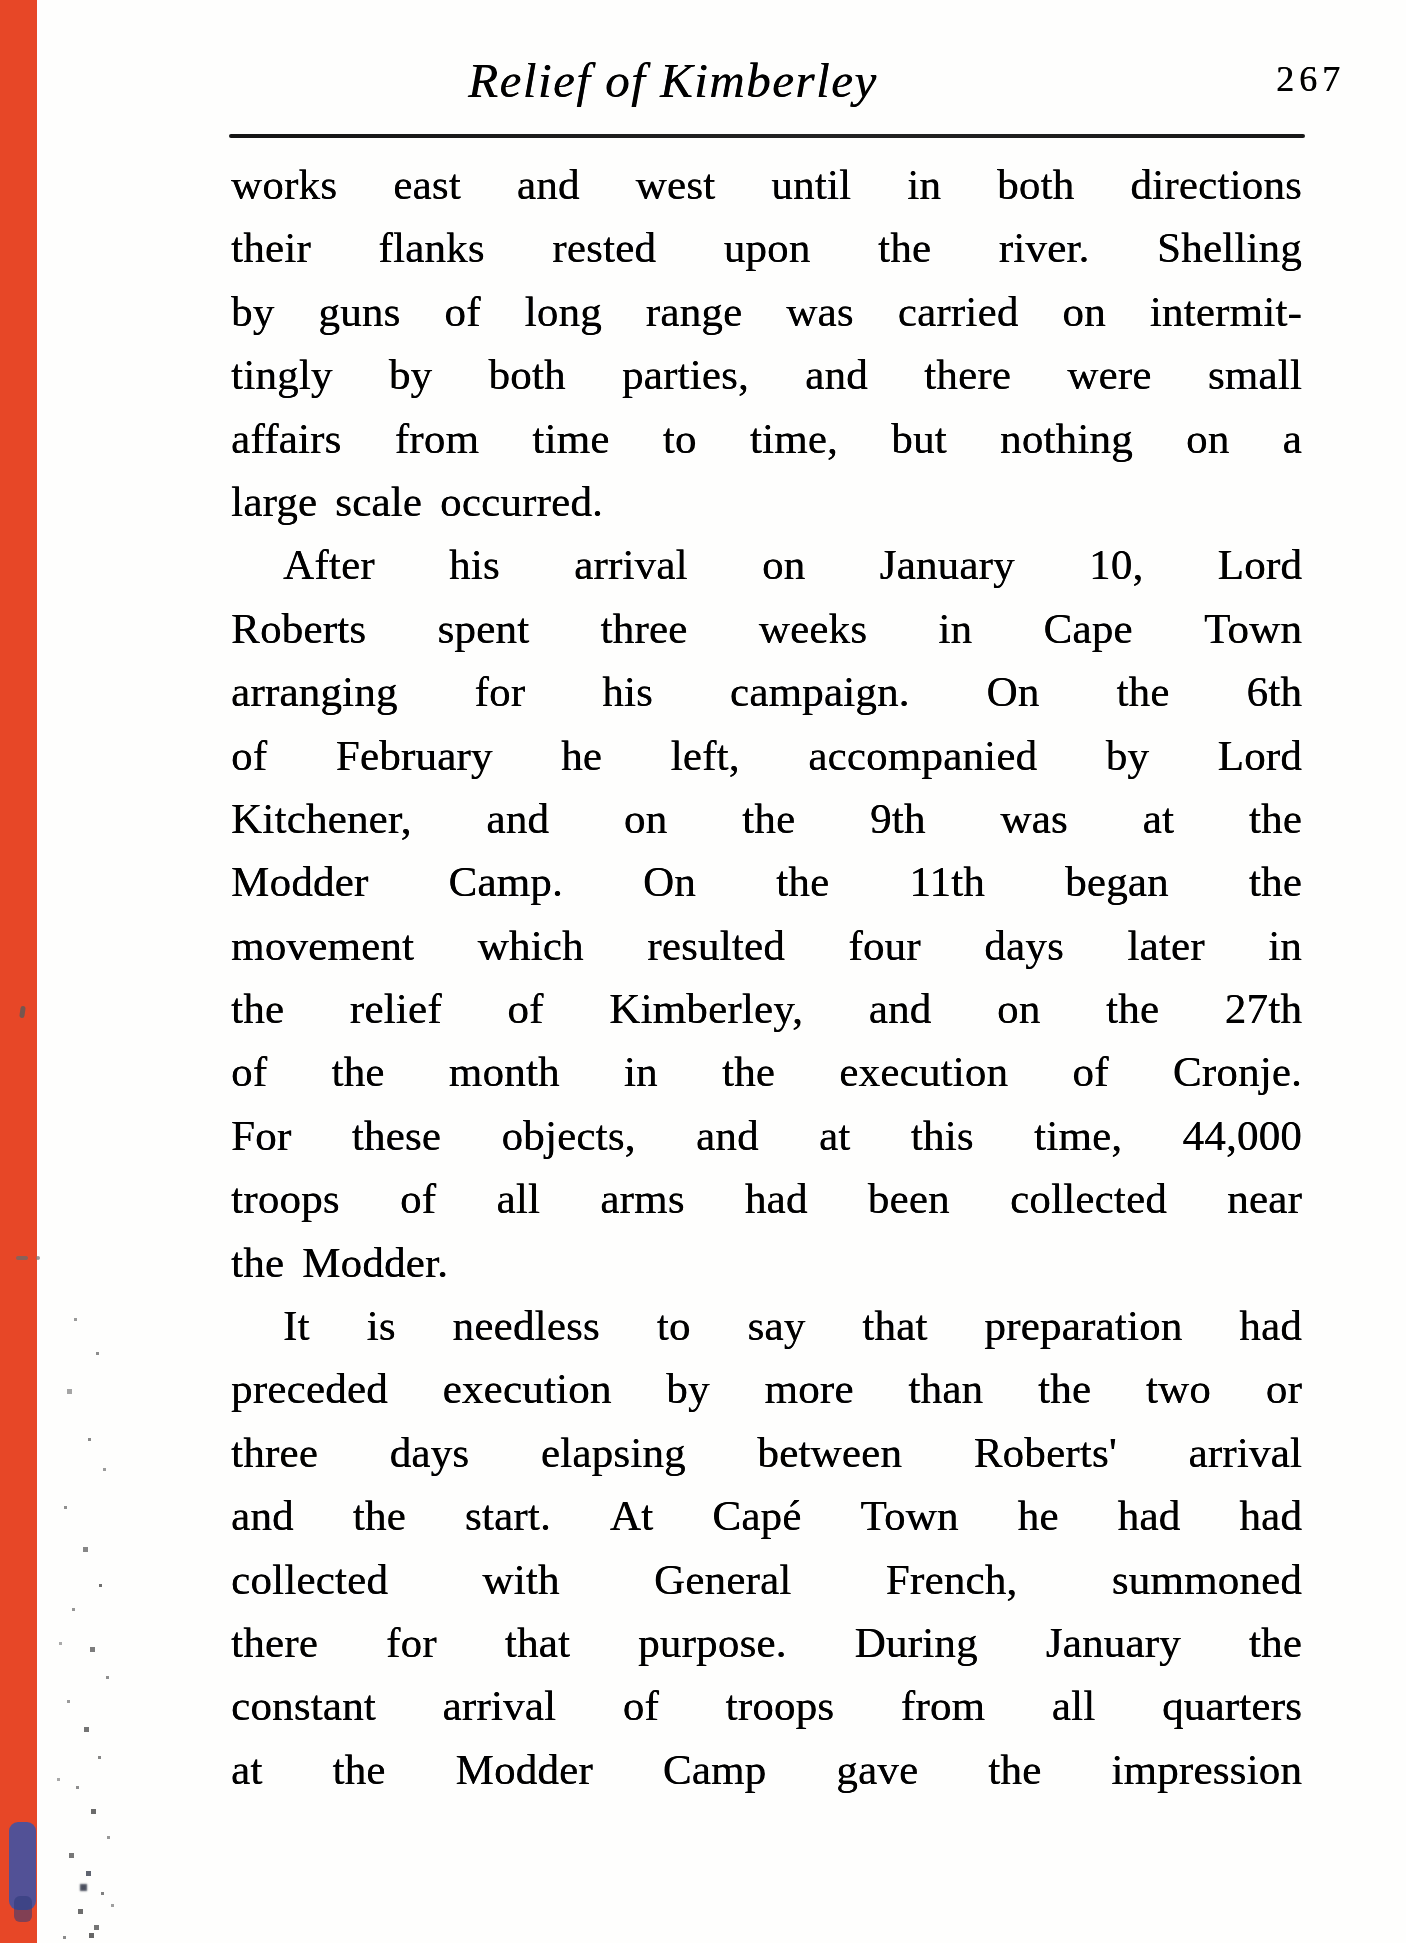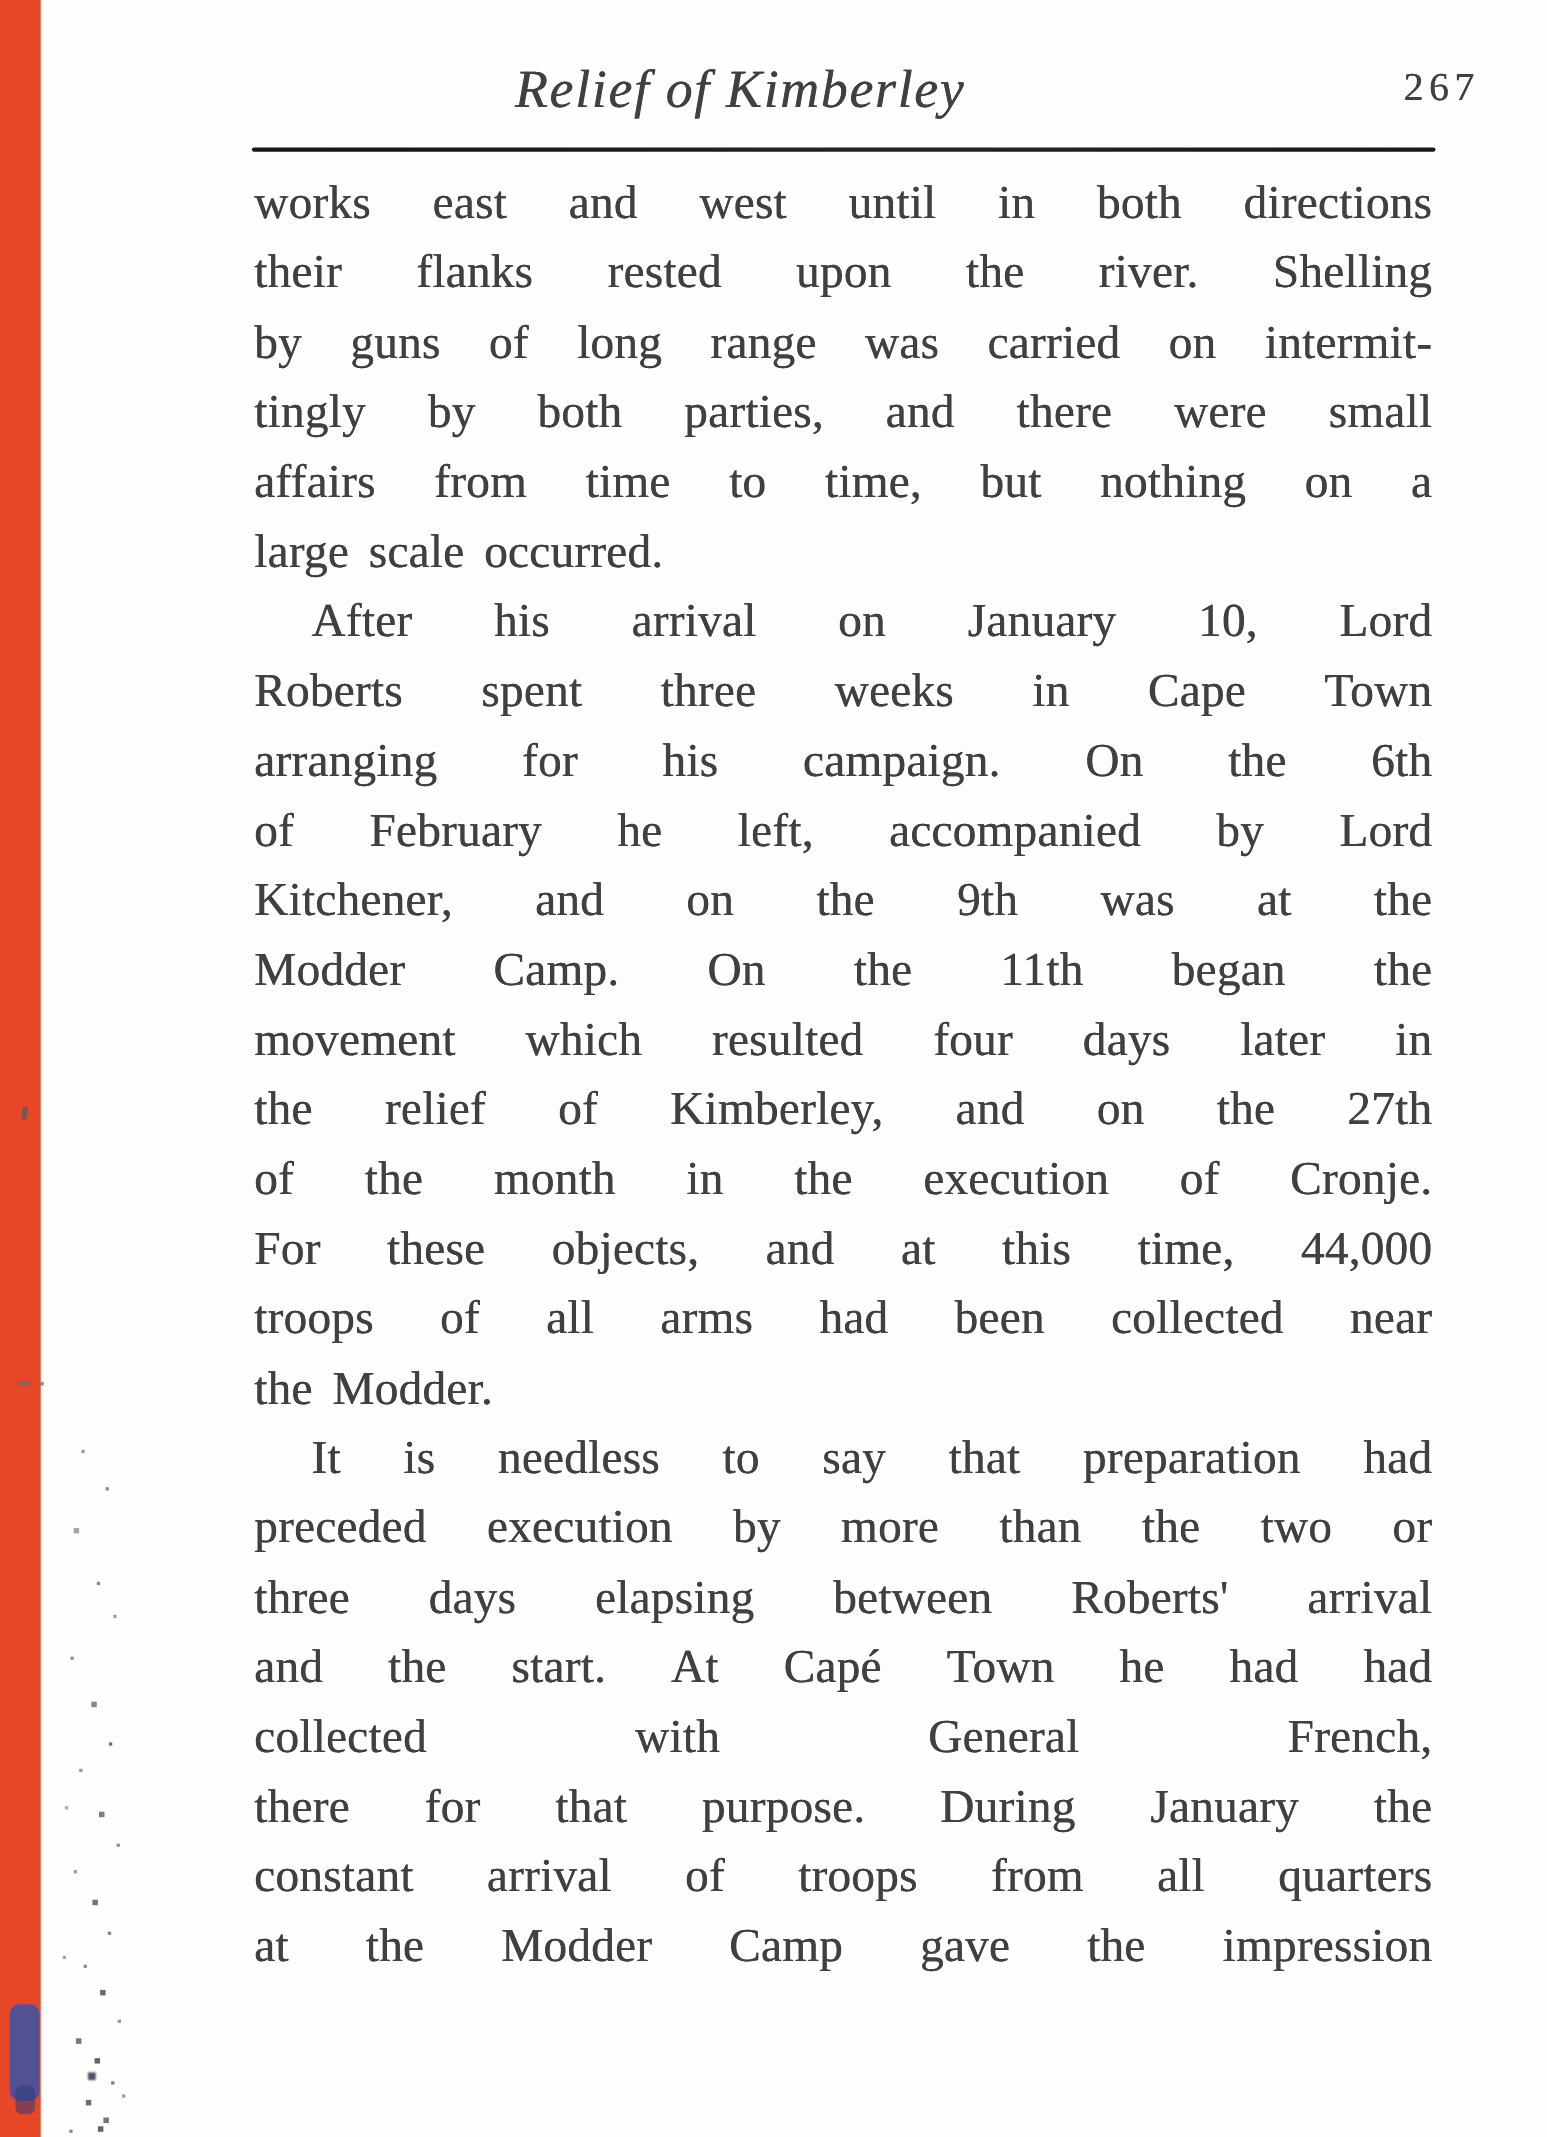"Relief of Kimberley" .page { color: #404040 -> #000000 }
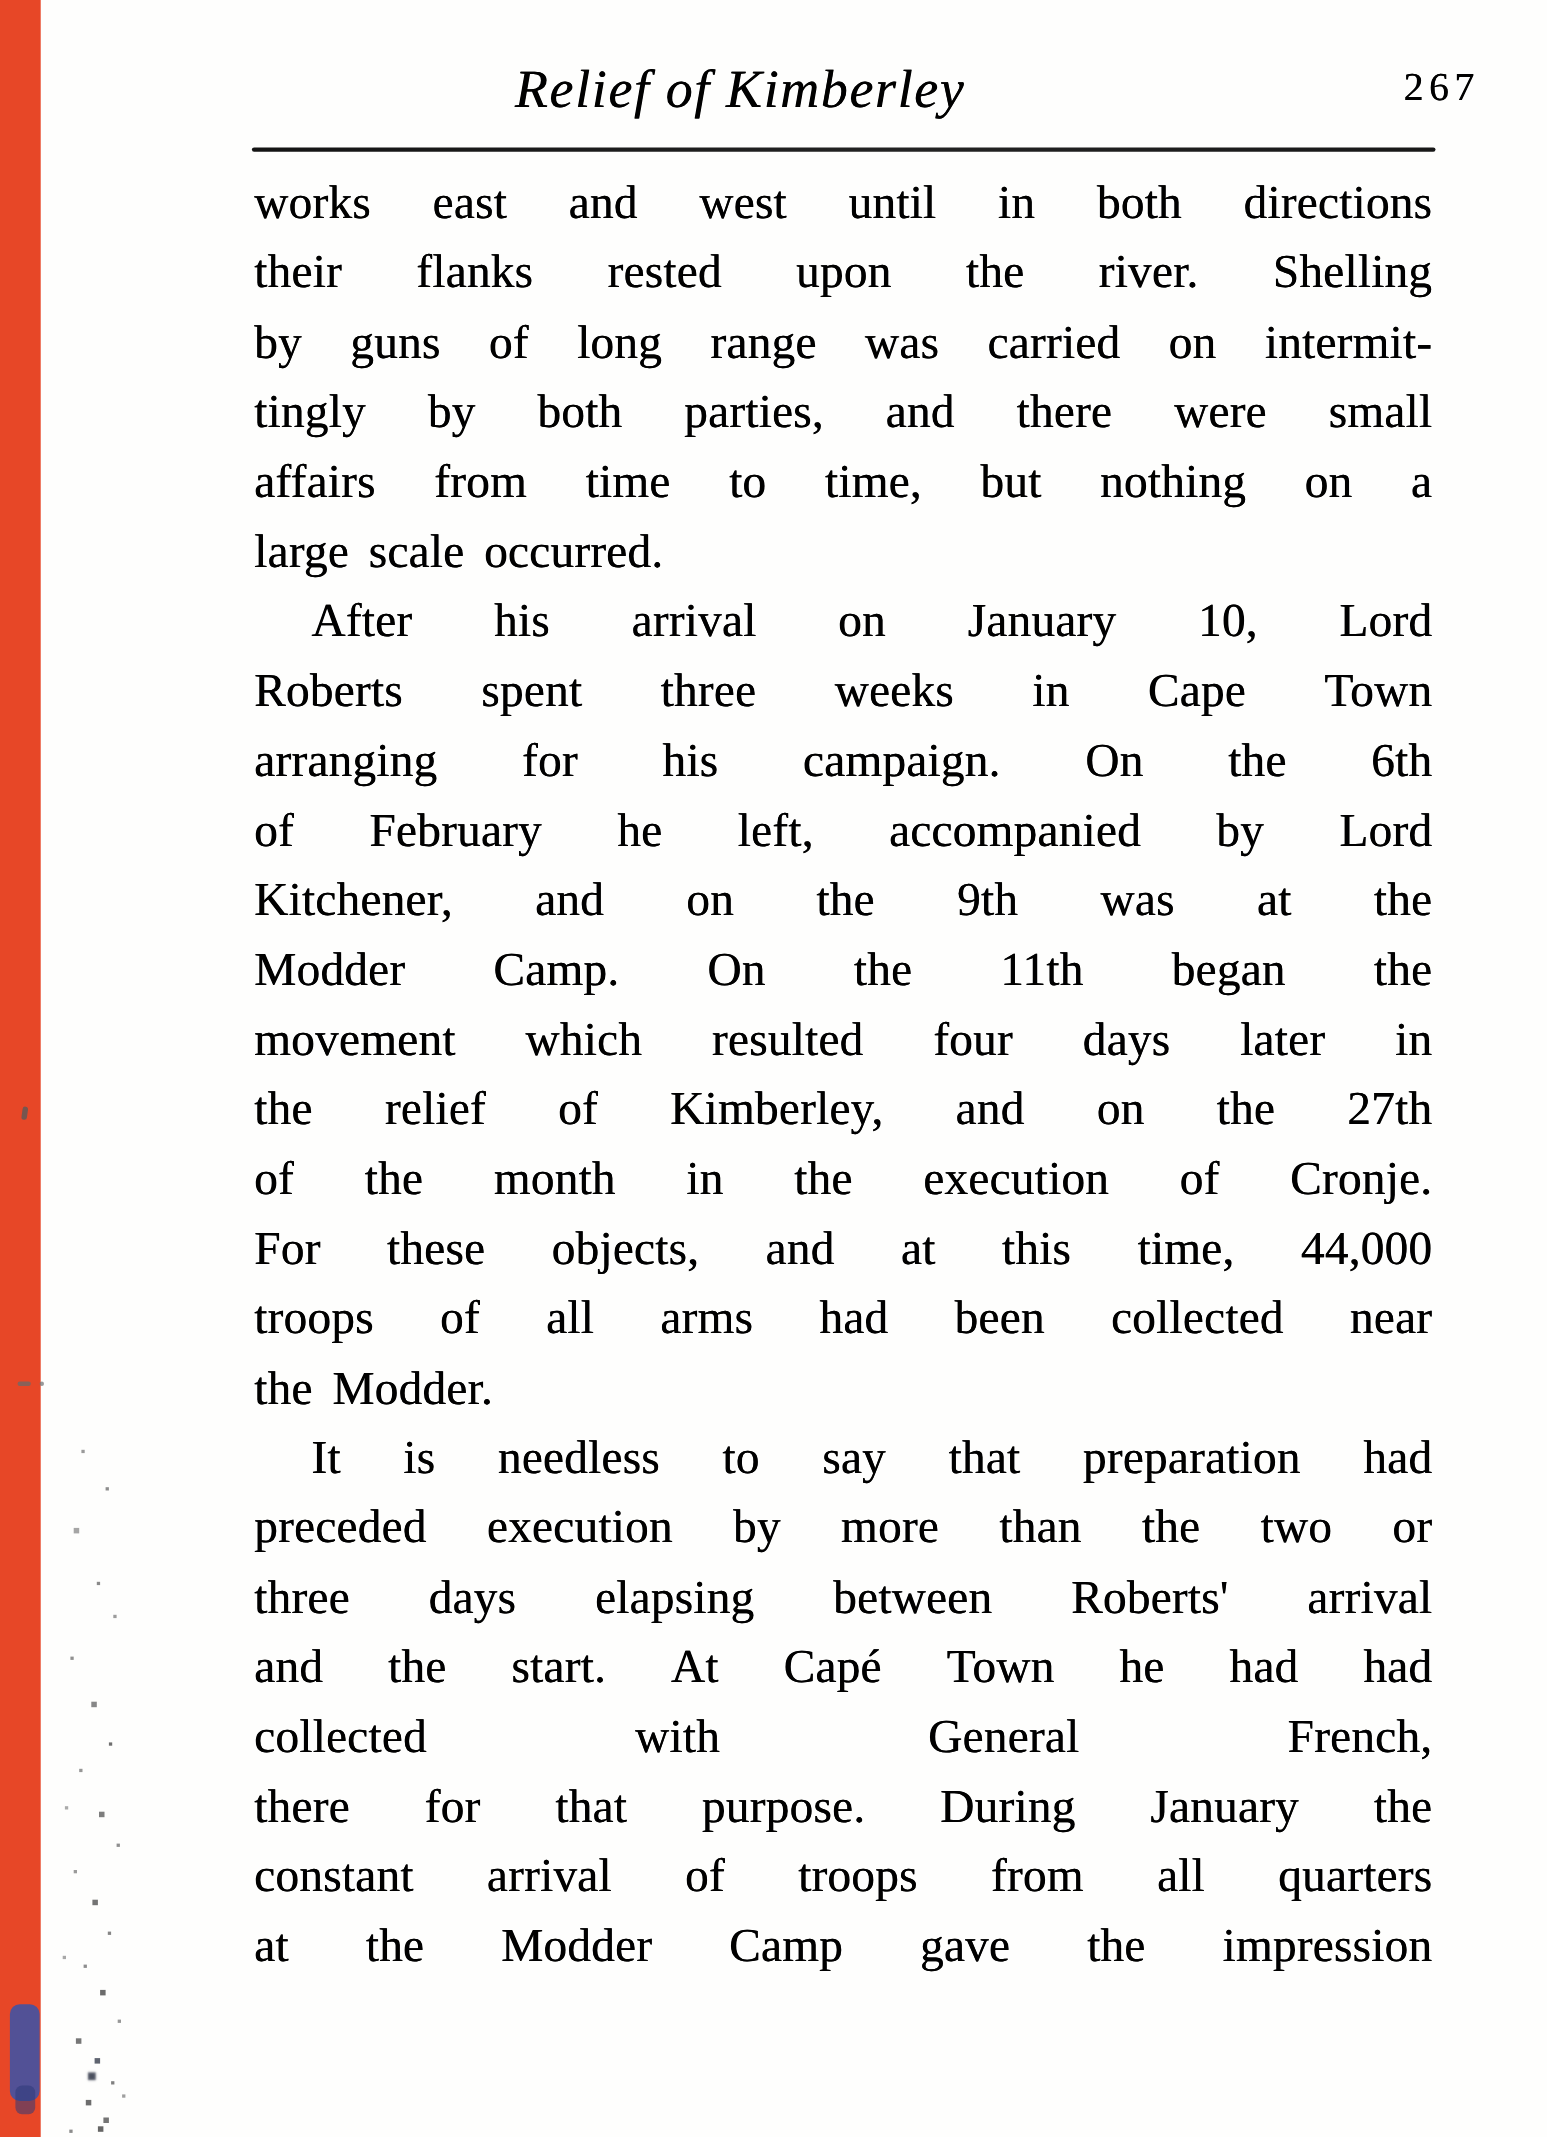"summoned" span { html: none -> <span>summoned</span> }
